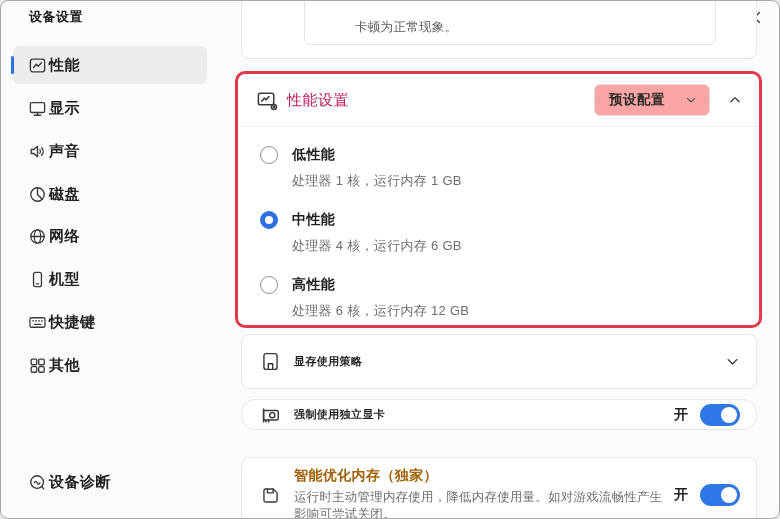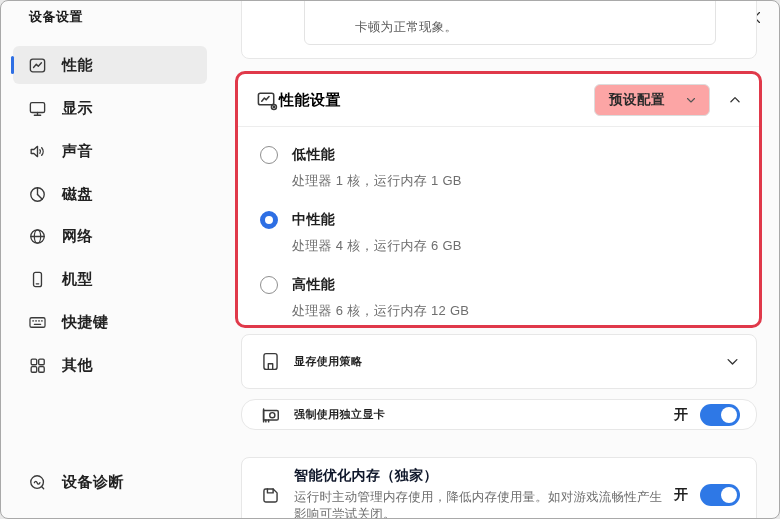"性能" .nav-item { gap: 15px -> 2px }
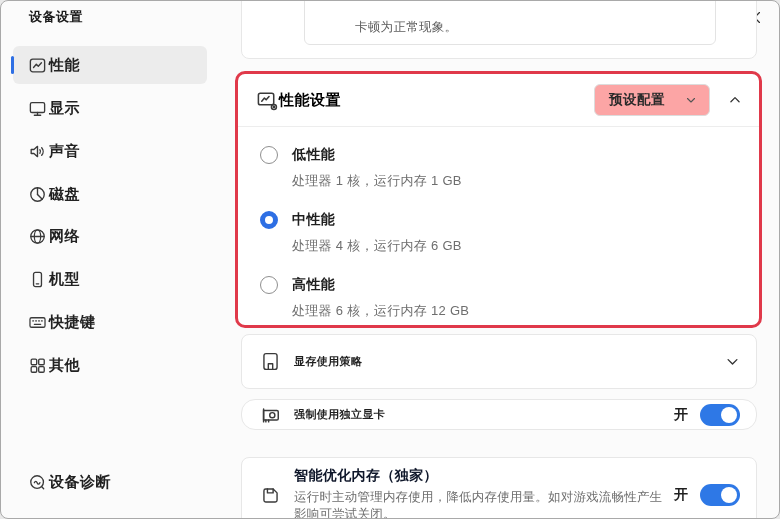"性能设置" .section-title { color: #000000 -> #be185d; font-weight: 700 -> 400; margin-left: 0 -> 8px }
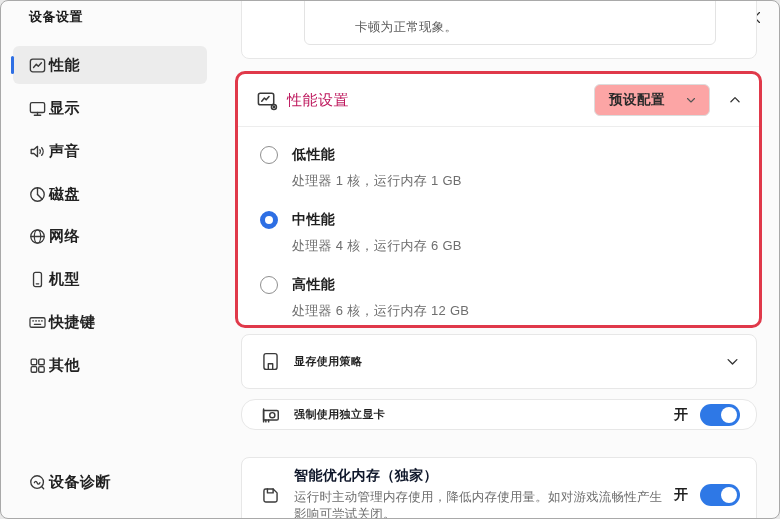"智能优化内存（独家）" .mem-title { color: #0f172a -> #a16207 }
